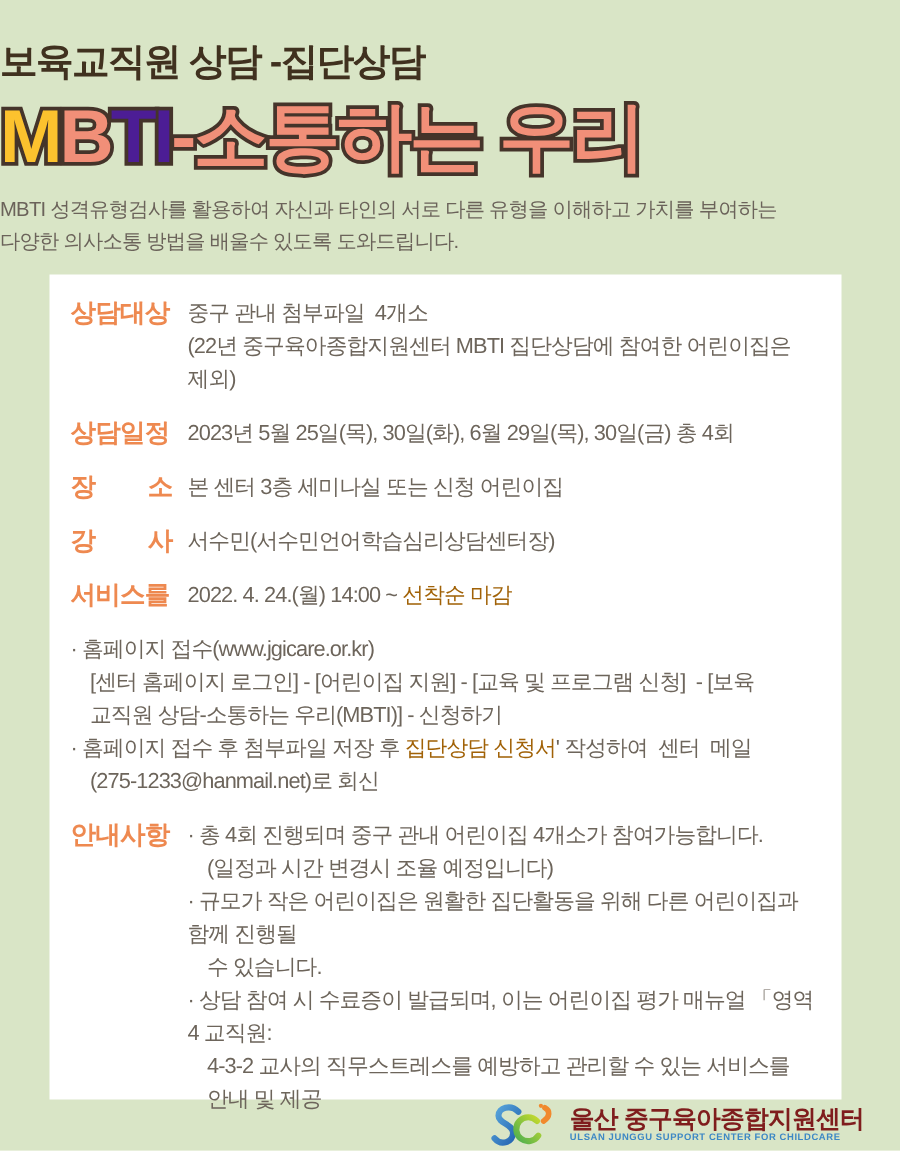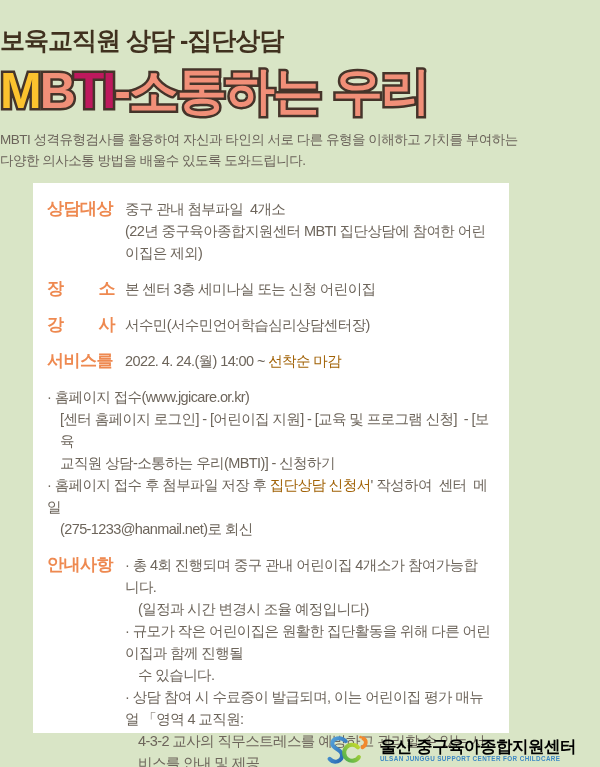"TI" span { color: #be185d -> #4c1d95 }
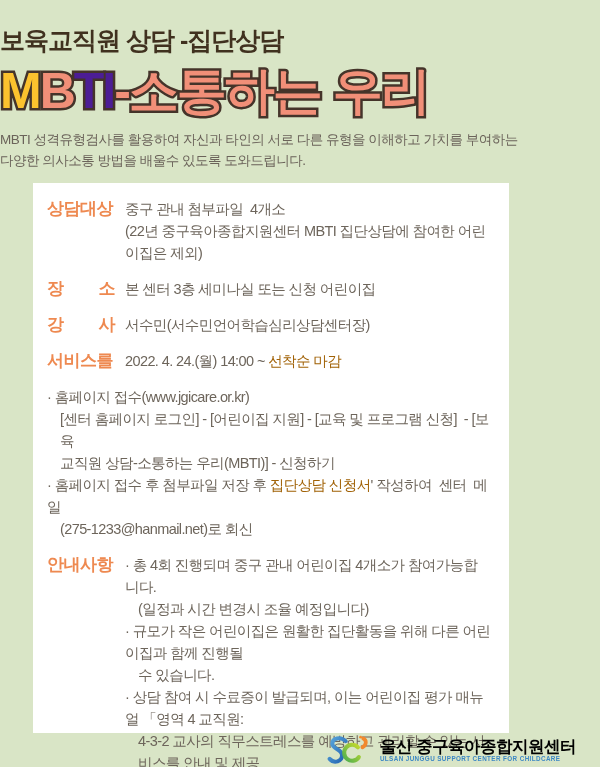"상담대상" .panel { width: 476px -> 528px }
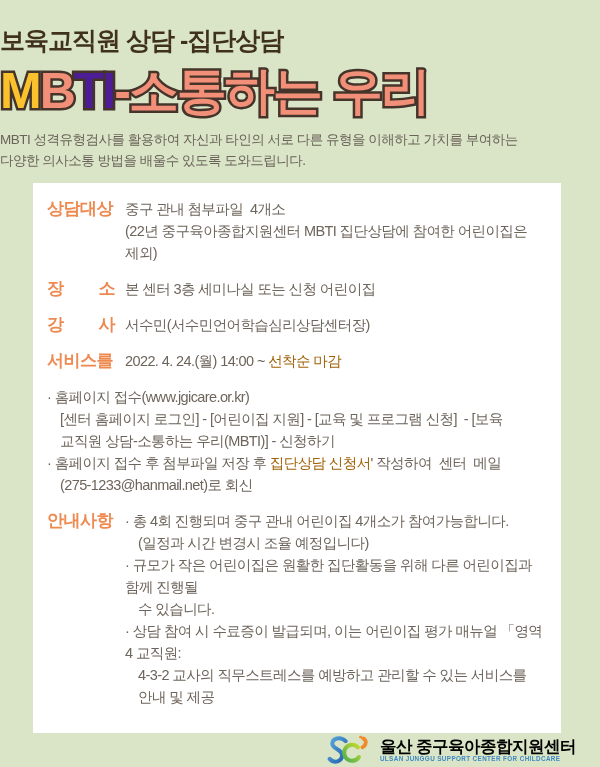"상담일정" div.info-row { html: none -> <div> <span>상담일정</span> <div><div><span>2023년 5월 25일(목), 30일(화), 6월 29일(목), 30일(금) 총 4회</span></div></div> </div> }
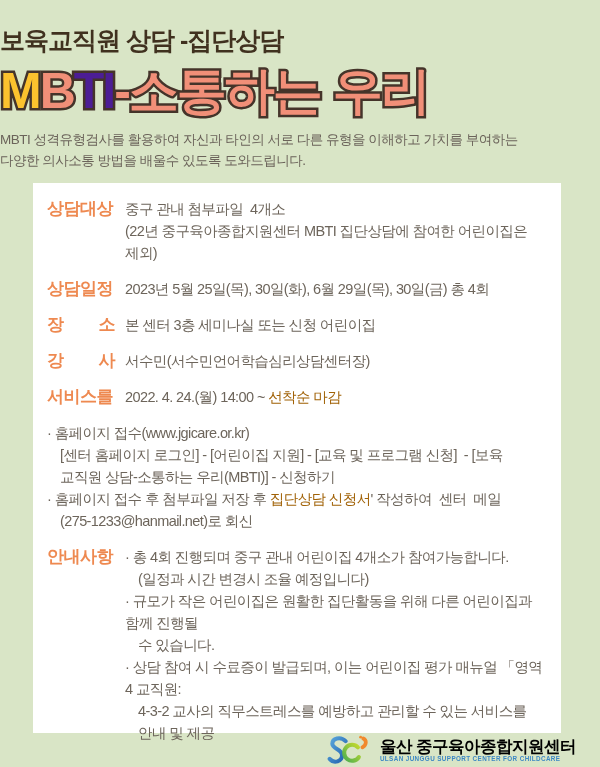"울산 중구육아종합지원센터" .org-ko { color: #000000 -> #7f1d1d }
